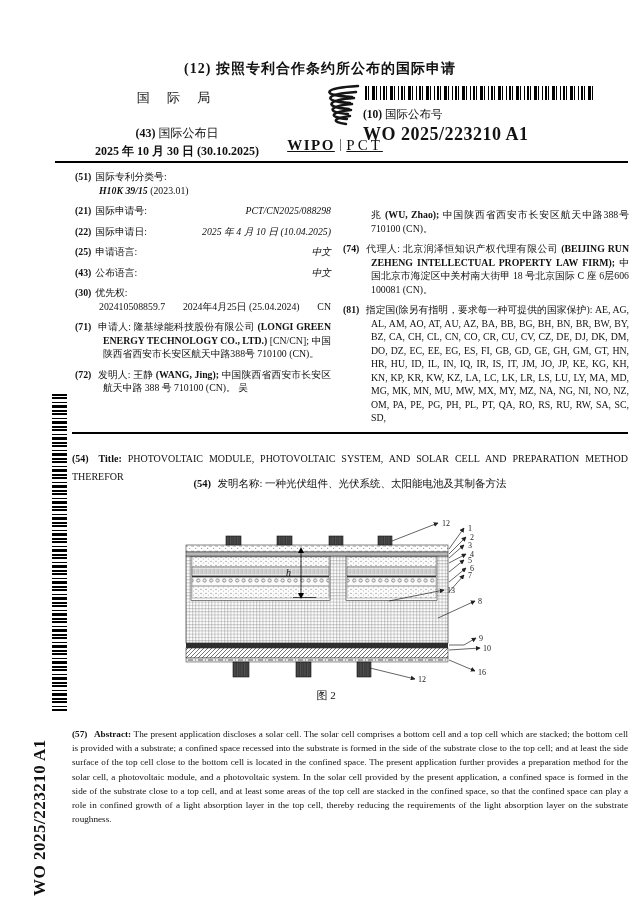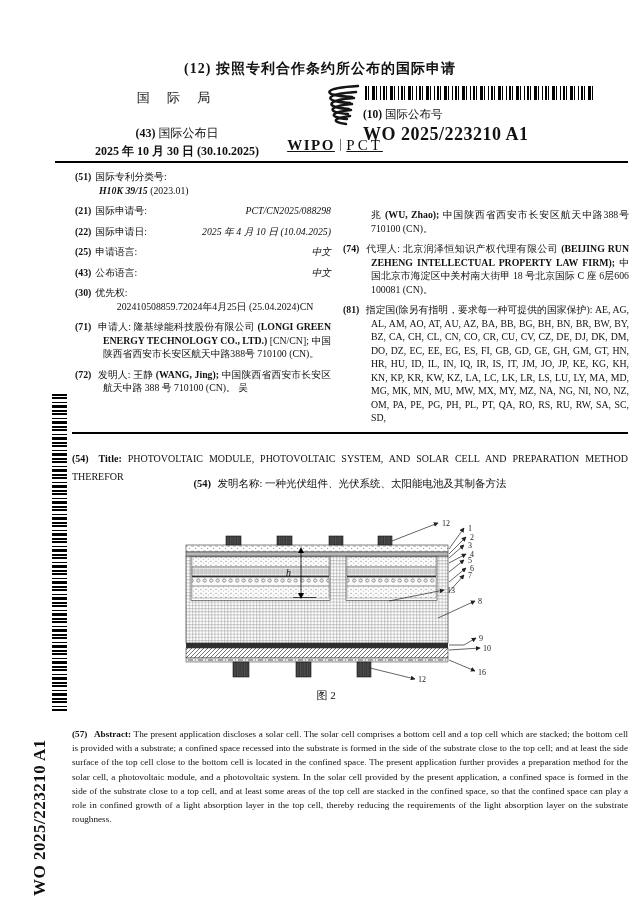"202410508859.7" .f30row { justify-content: center -> space-between }
